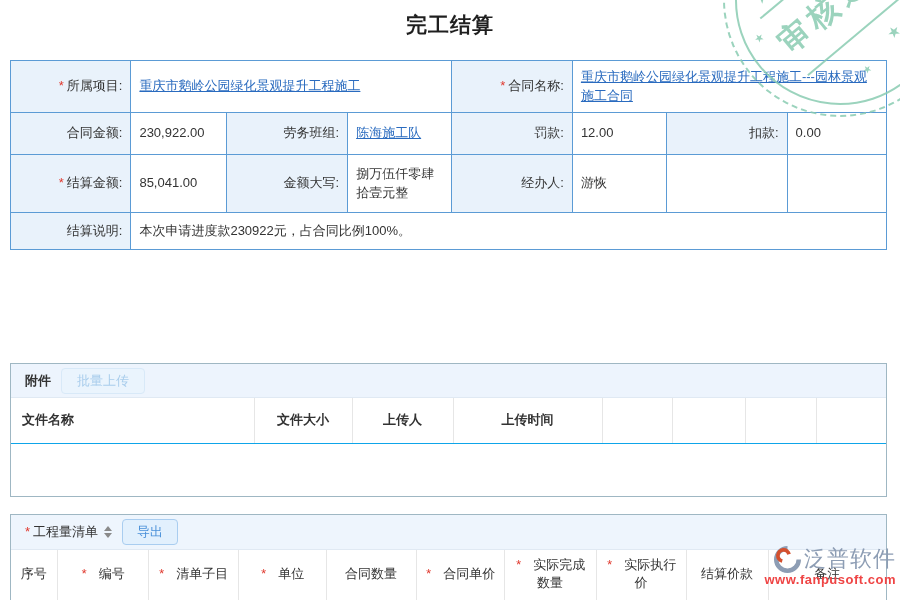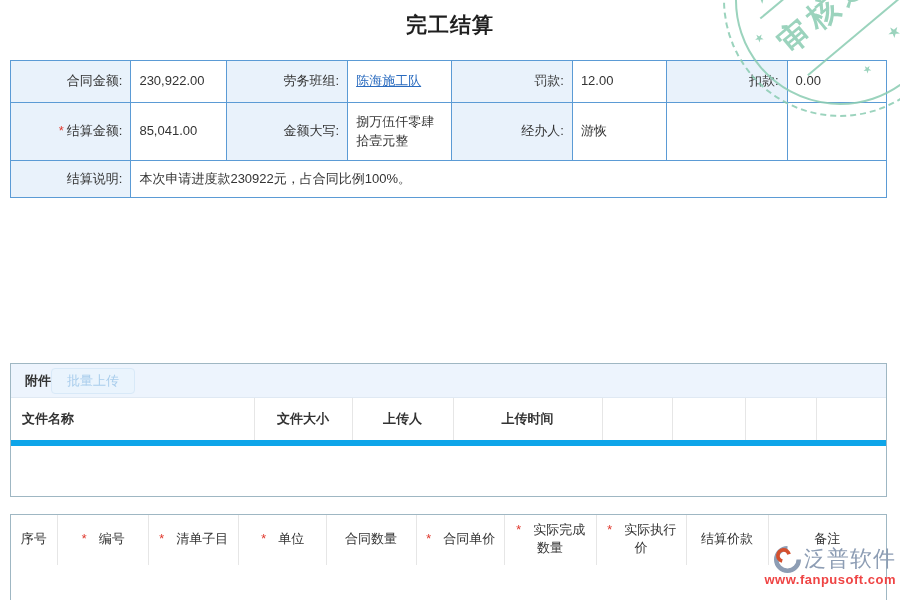"* 所属项目:" tr { html: none -> <tr> <td><span>*</span><span>所属项目:</span></td> <td><a>重庆市鹅岭公园绿化景观提升工程施工</a></td> <td><span>*</span><span>合同名称:</span></td> <td><a>重庆市鹅岭公园绿化景观提升工程施工---园林景观施工合同</a></td> </tr> }
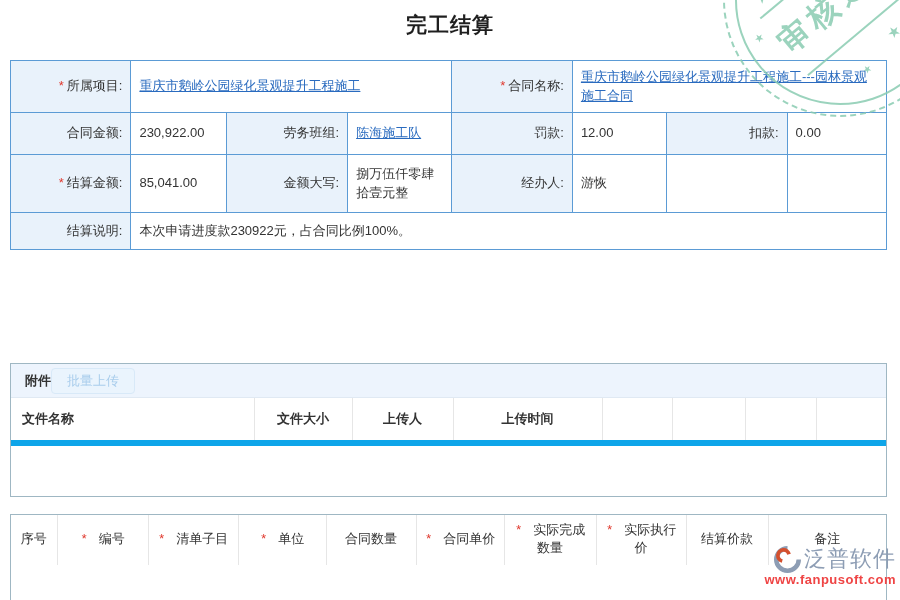"附件" .bar { gap: none -> 10px }
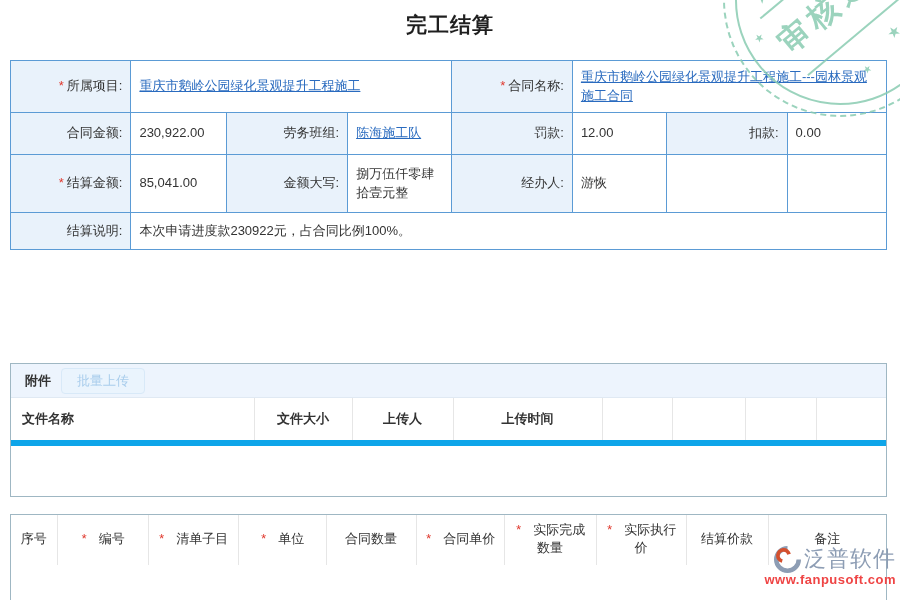"文件名称" table.hdr-tbl td { border-bottom: 6px solid #0ea5e9 -> 1px solid #0ea5e9 }
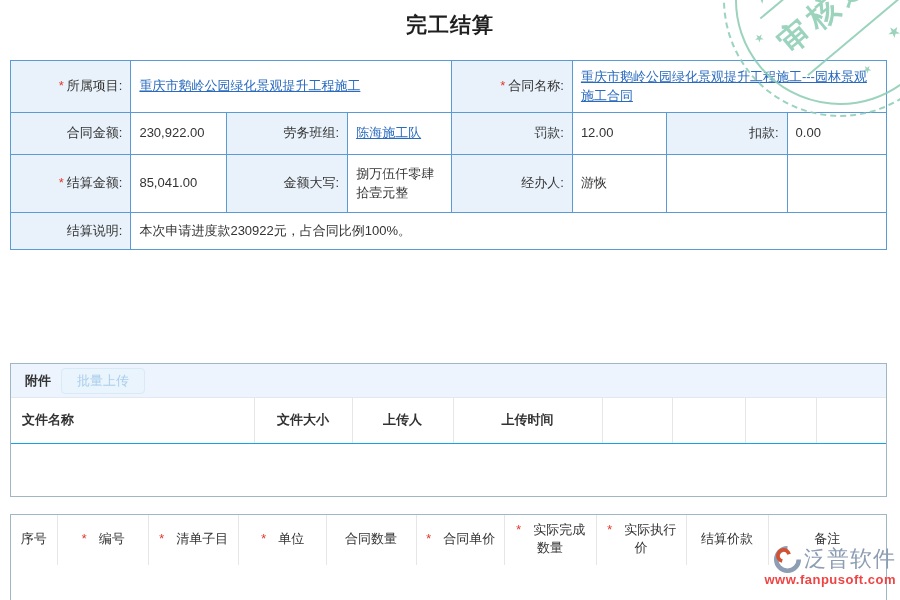"* 工程量清单" div.bar { html: none -> <div> <span><span>*</span><span>工程量清单</span></span> <span> <span></span> <span></span> </span> <button>导出</button> </div> }
